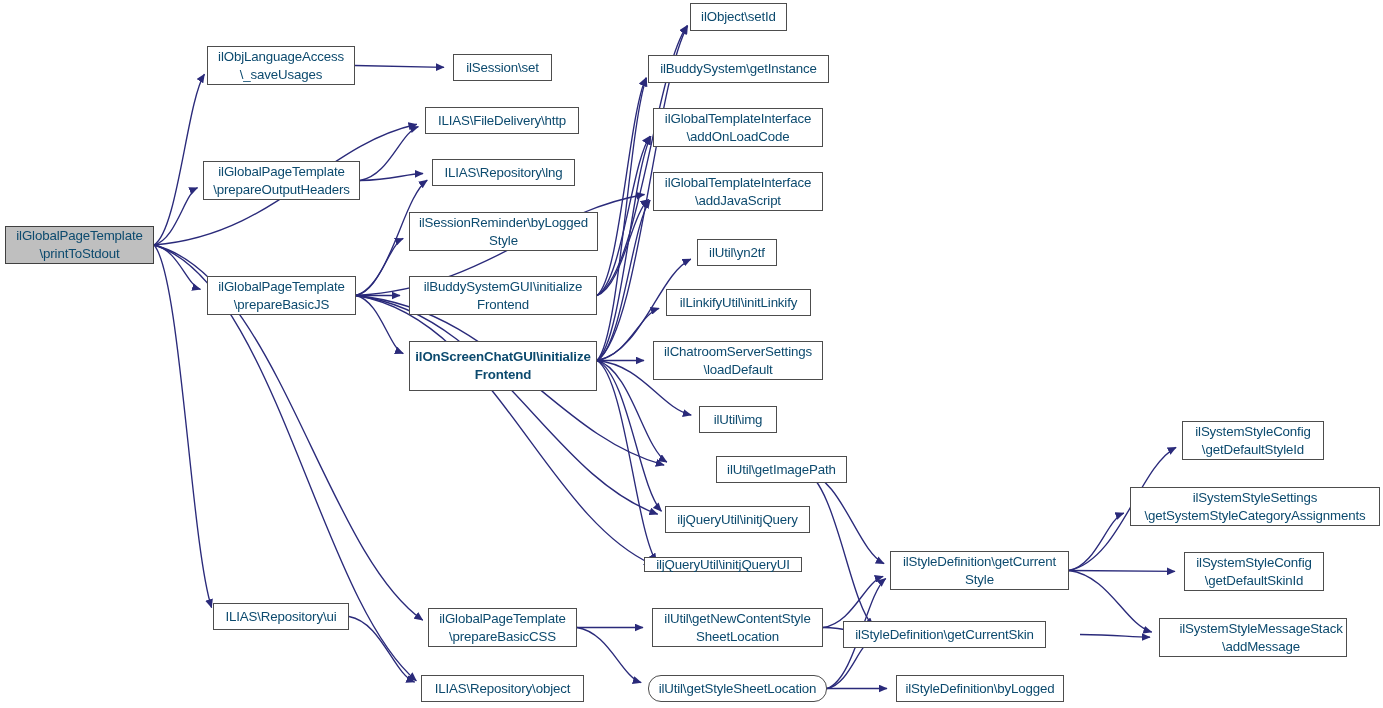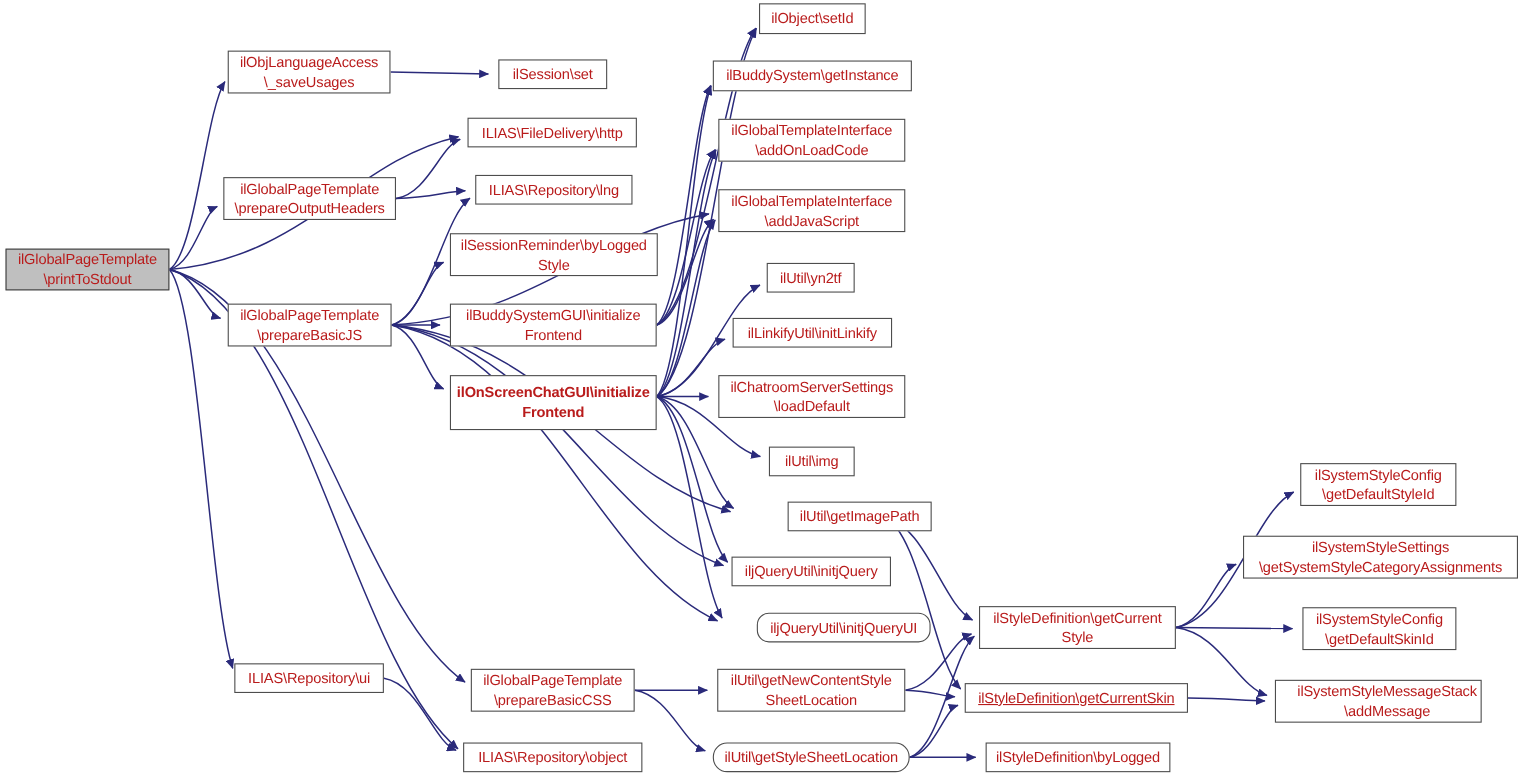"ilObject\setId" .node { color: #b91c1c -> #0c4a6e }
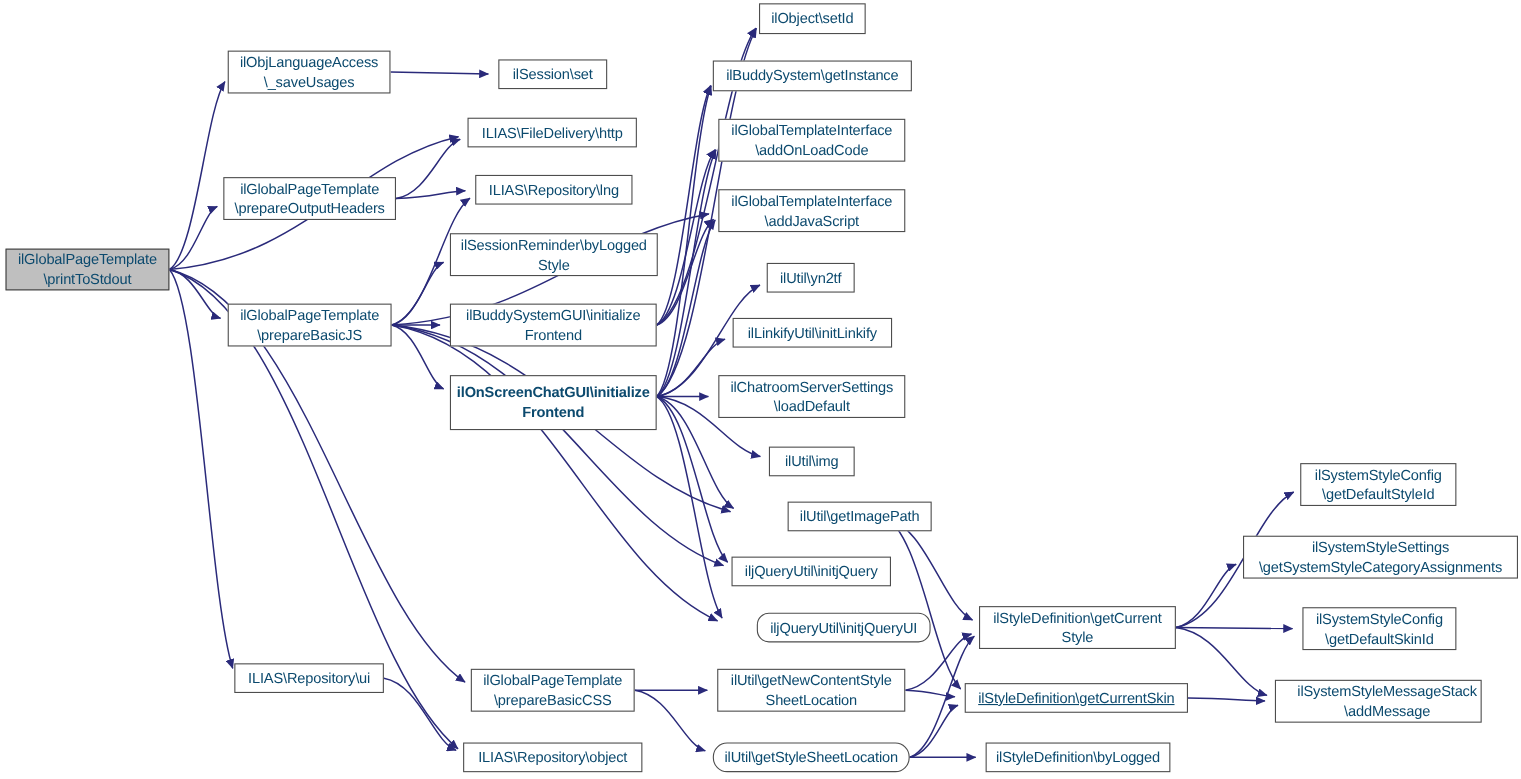"iljQueryUtil\initjQueryUI" div.node { border-radius: 11px -> none; height: 27px -> 15px; left: 688px -> 644px }
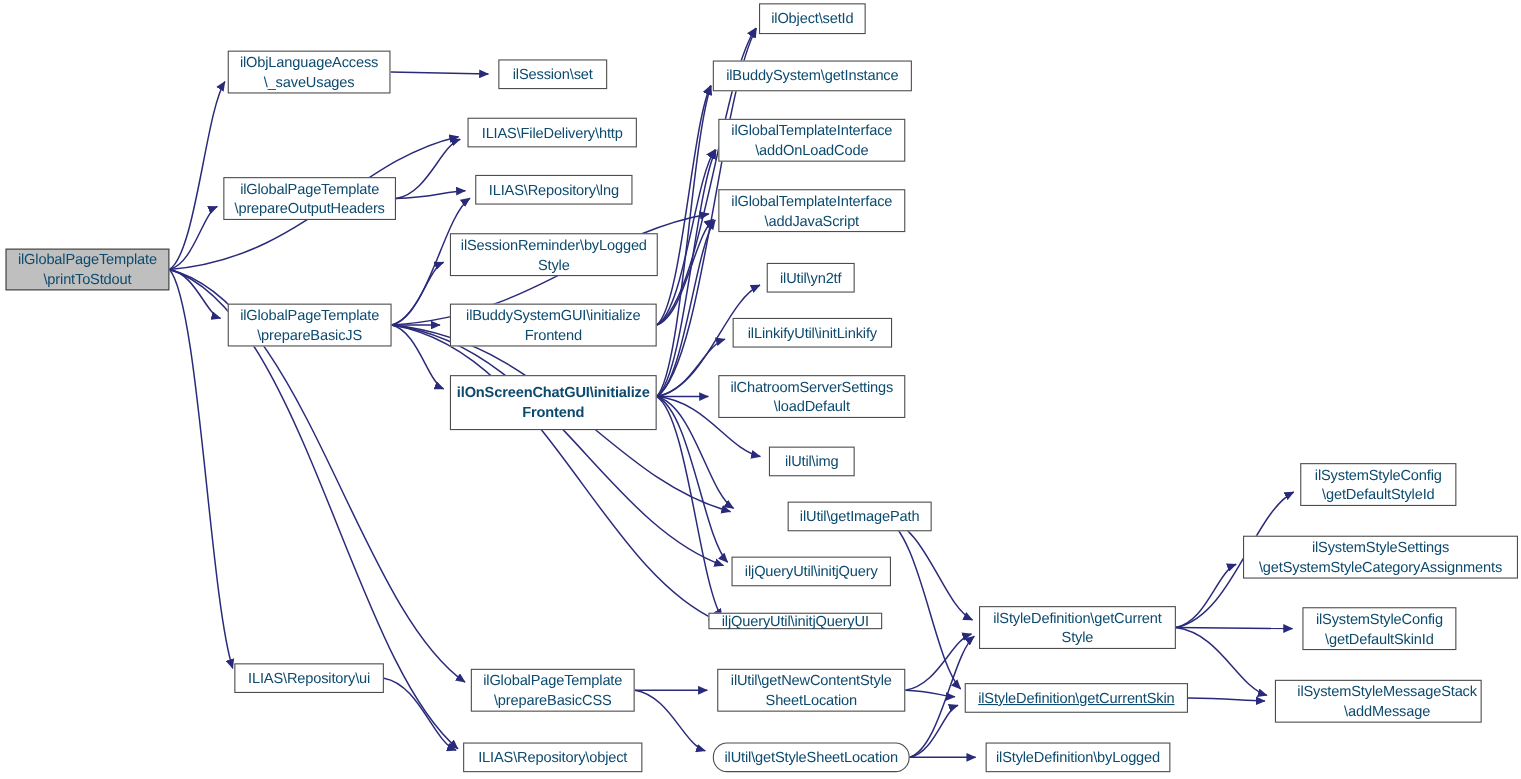"ilStyleDefinition\getCurrentSkin" div.node { left: 877px -> 843px; text-decoration: underline -> none }
